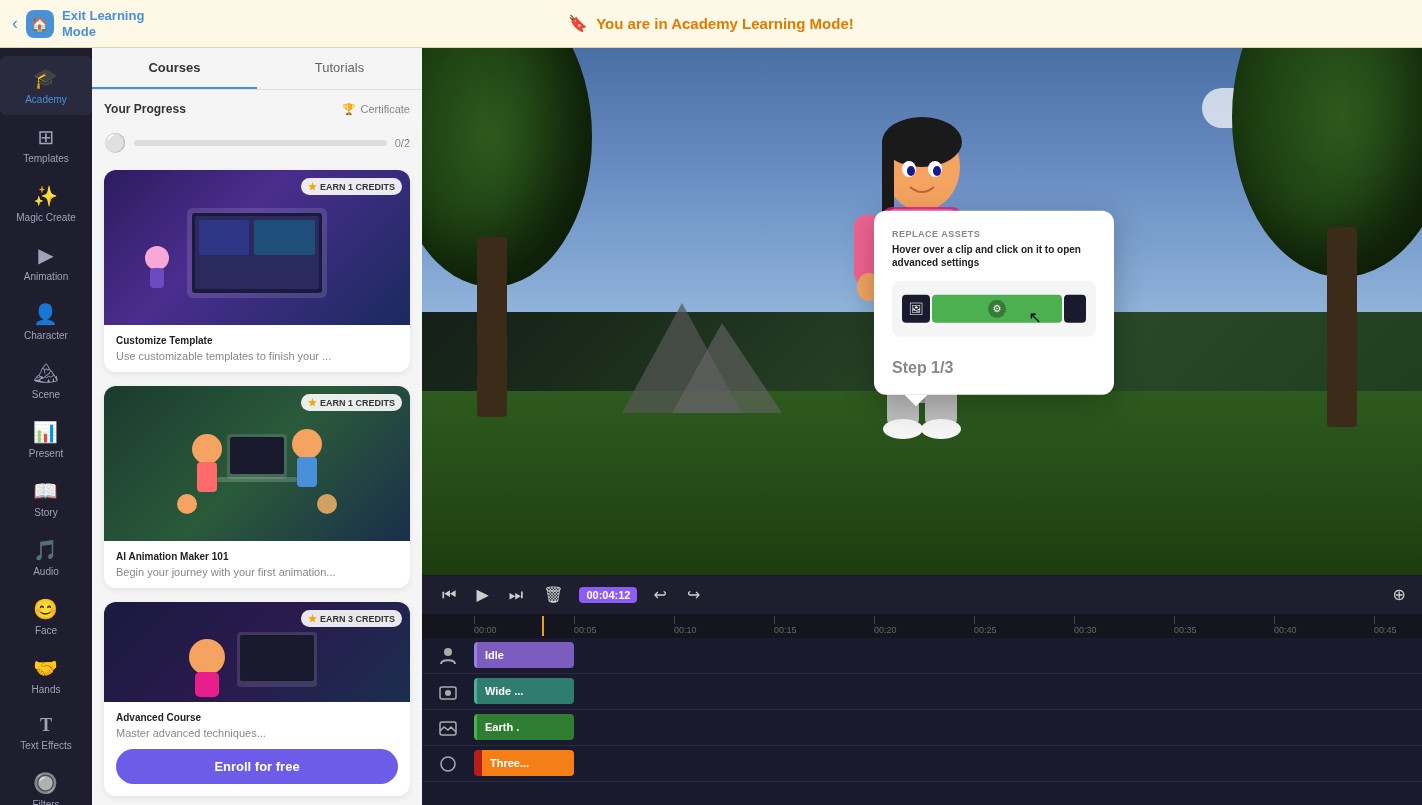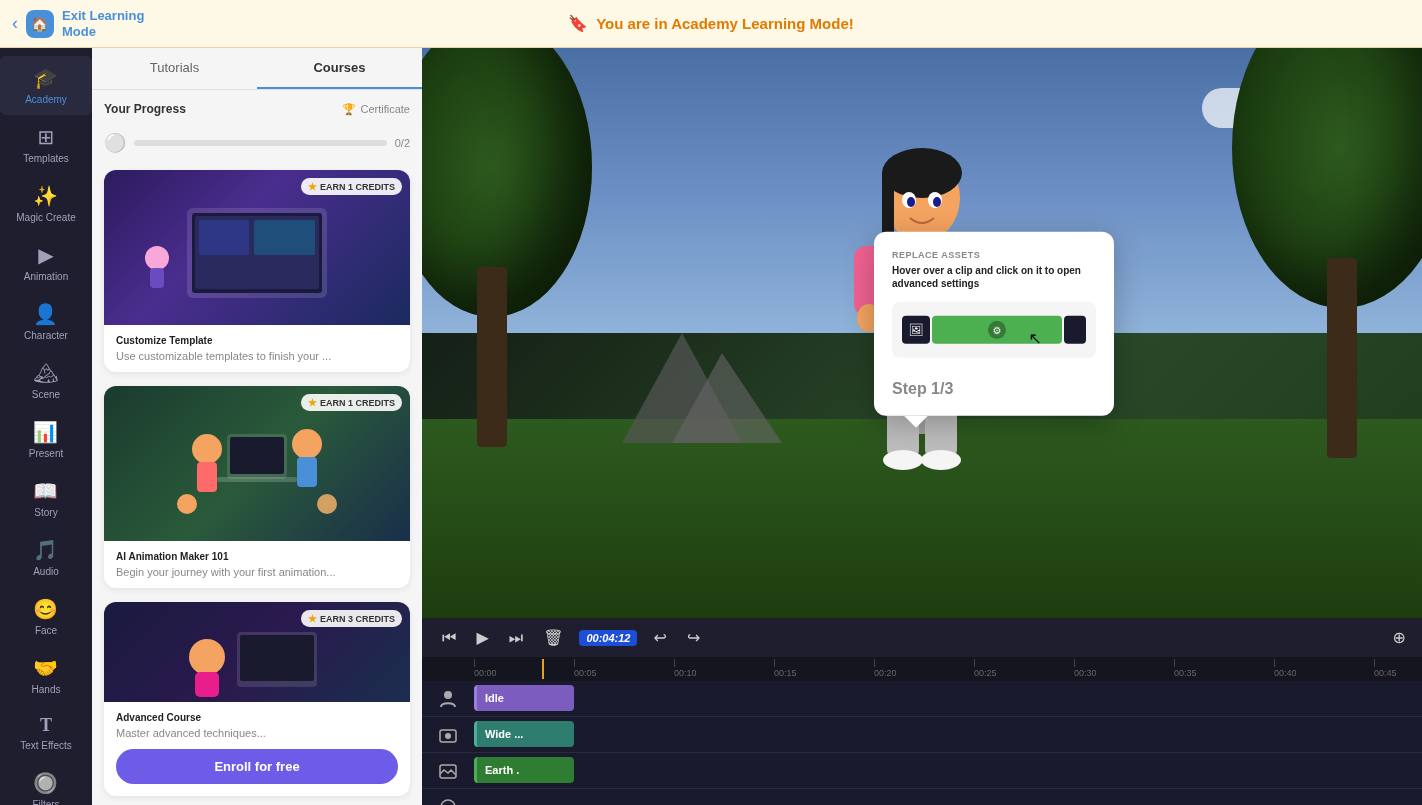"Tutorials" div.panel-tab { order: before "Courses" -> after "Courses" }
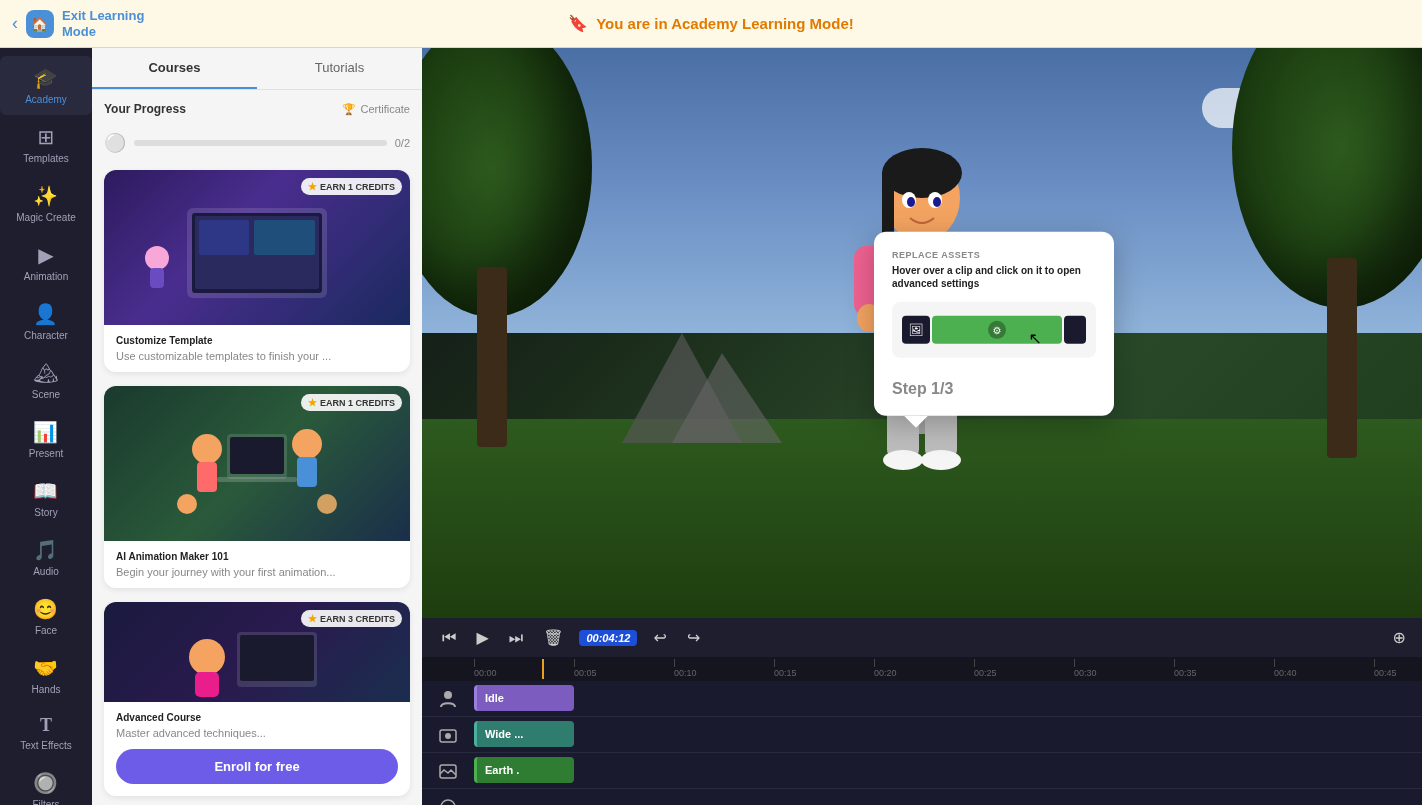"00:04:12" .pb-time { background: #1d4ed8 -> #8b5cf6; font-style: italic -> none }
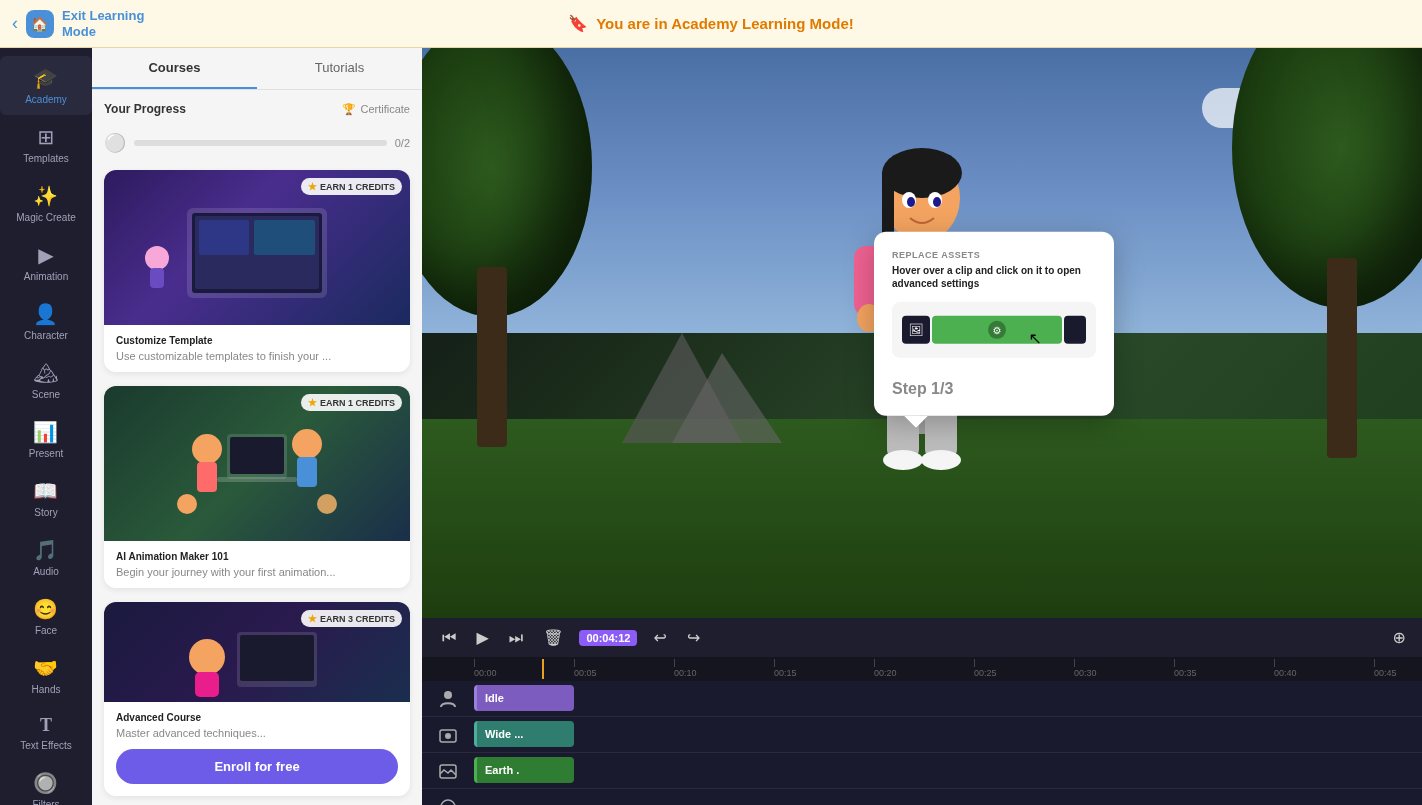"00:00" .timeline-area { height: 148px -> 191px }
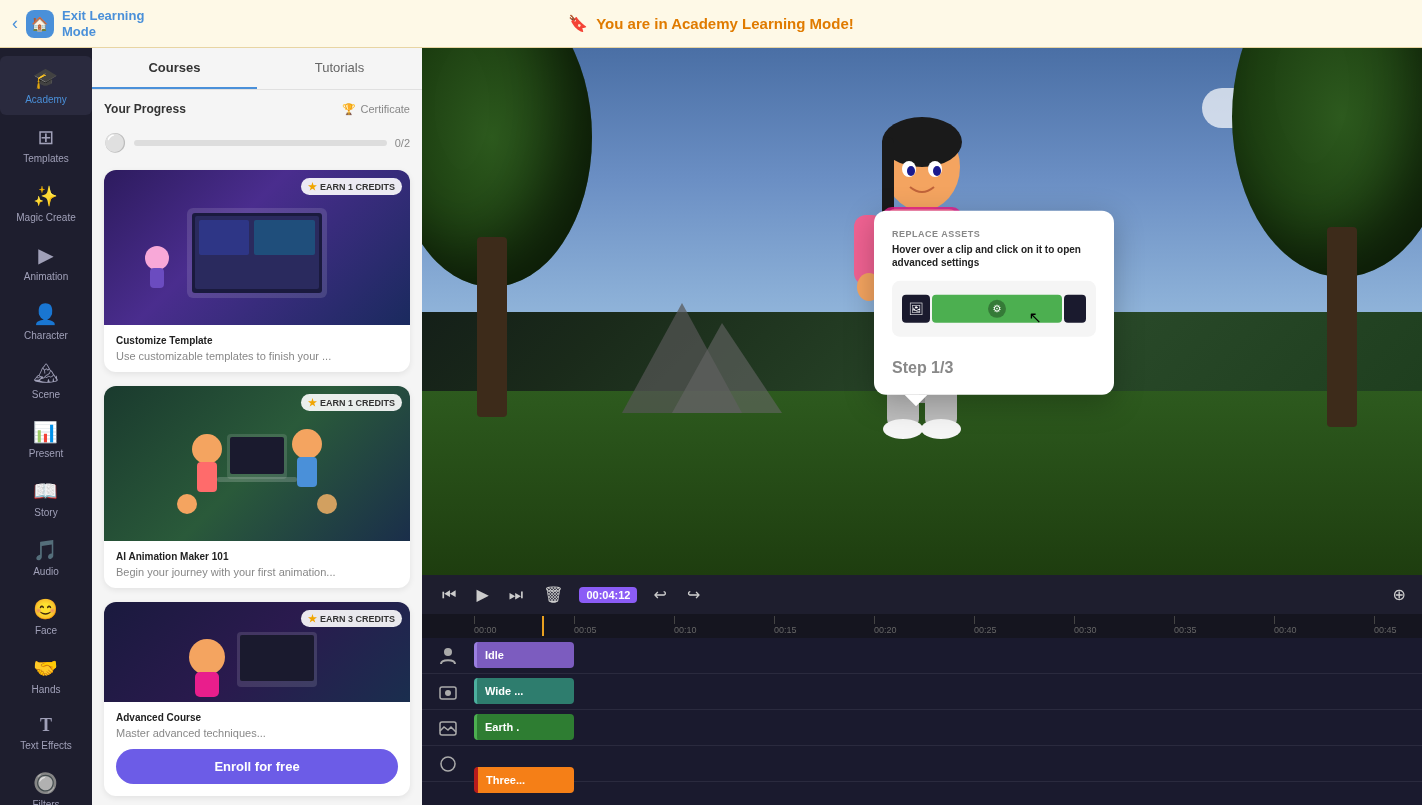"Three..." .clip-yellow { border-left: 4px solid #b91c1c -> 8px solid #b91c1c; margin-top: 17px -> none }
